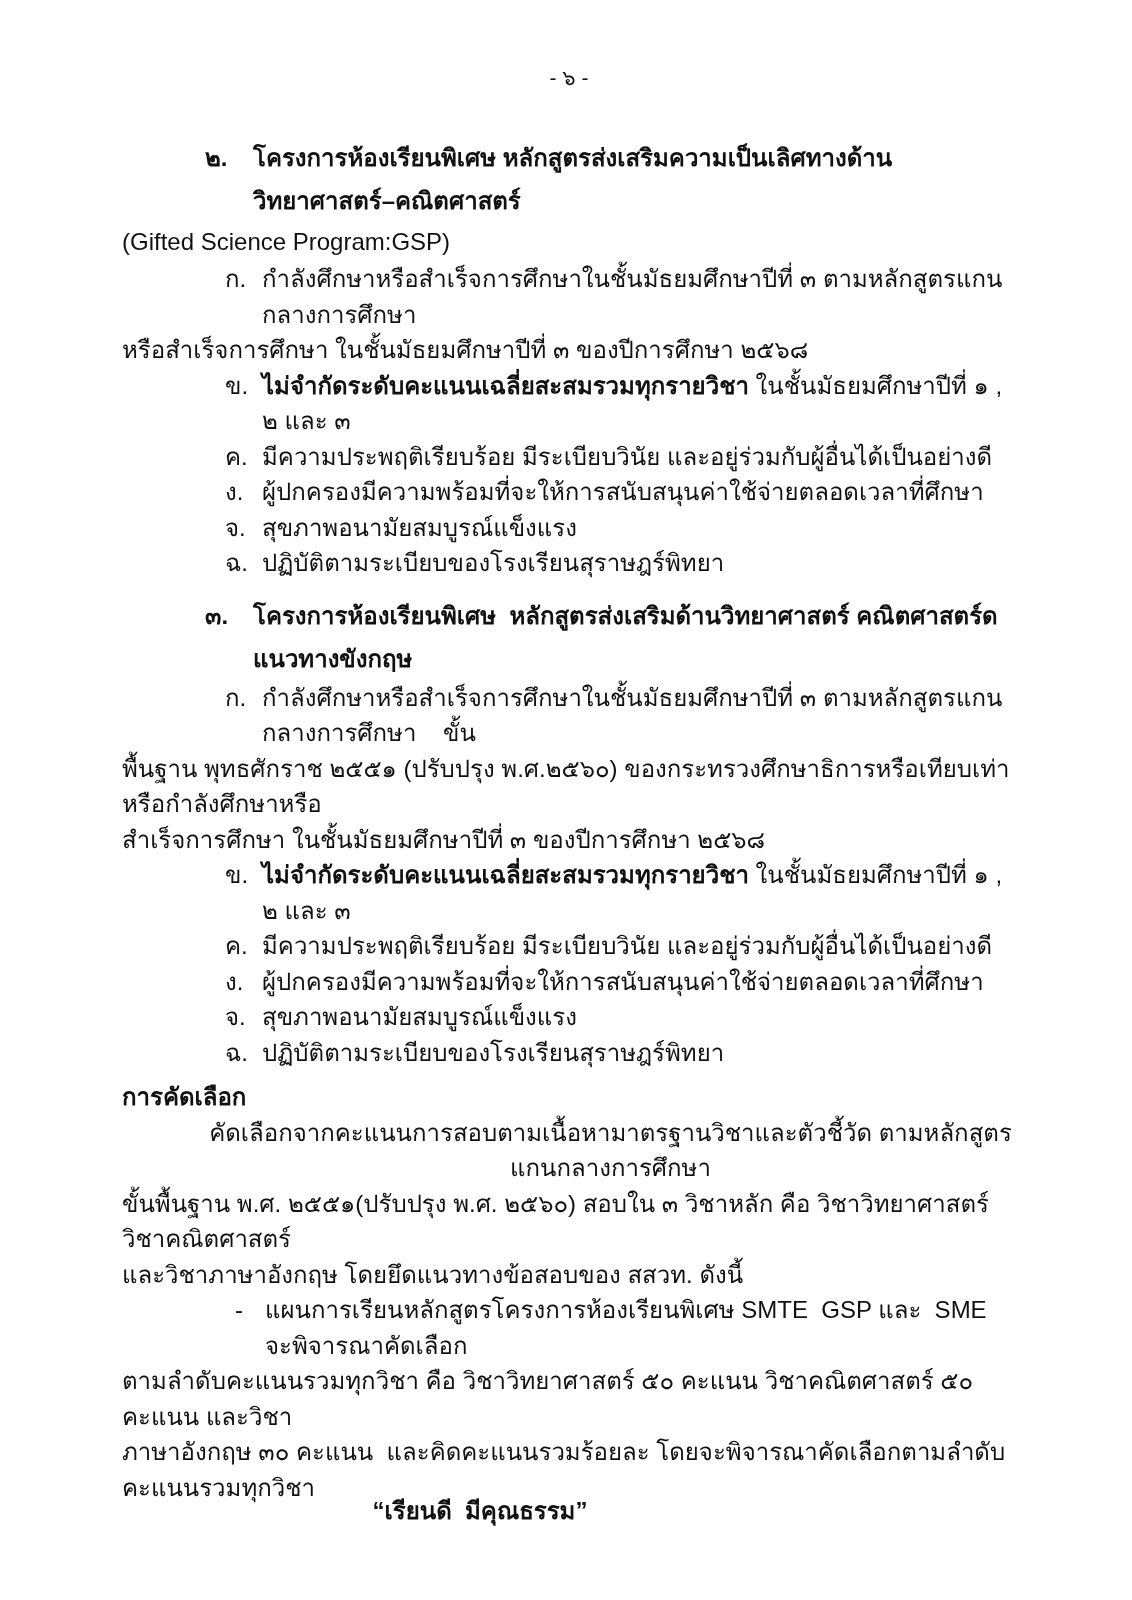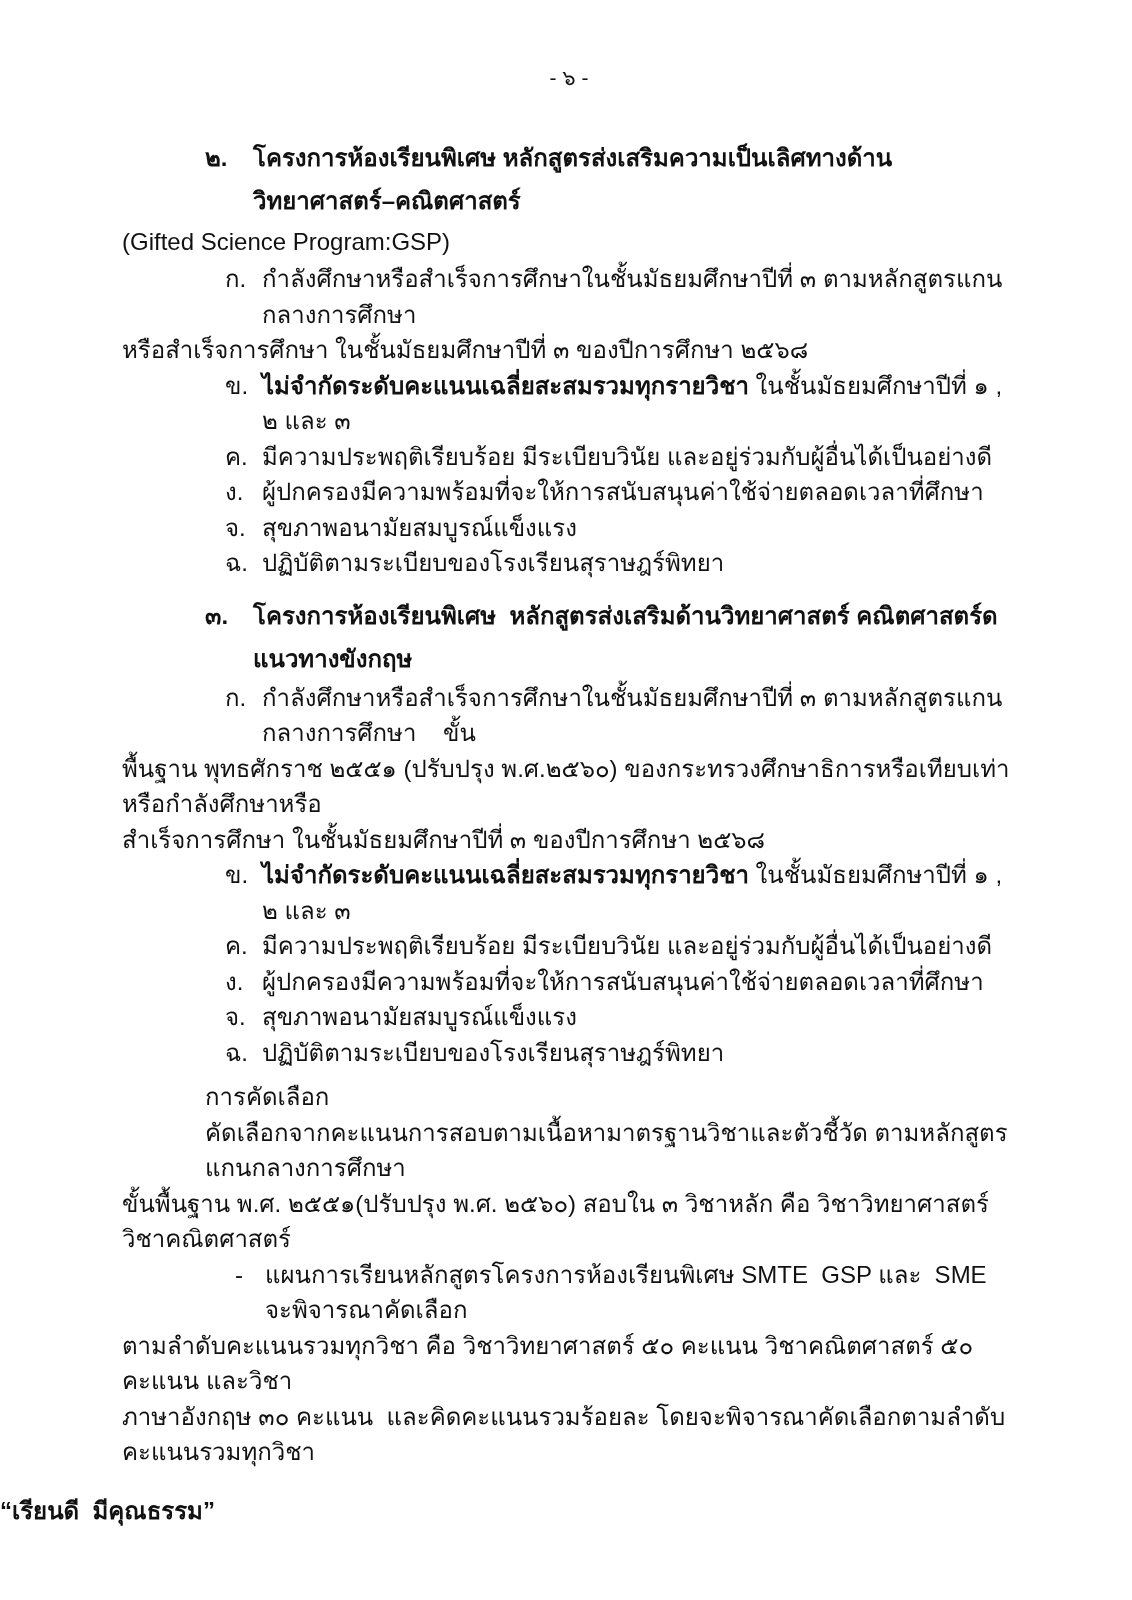"การคัดเลือก" .sel-heading { font-weight: normal -> bold; margin-left: 83px -> none }
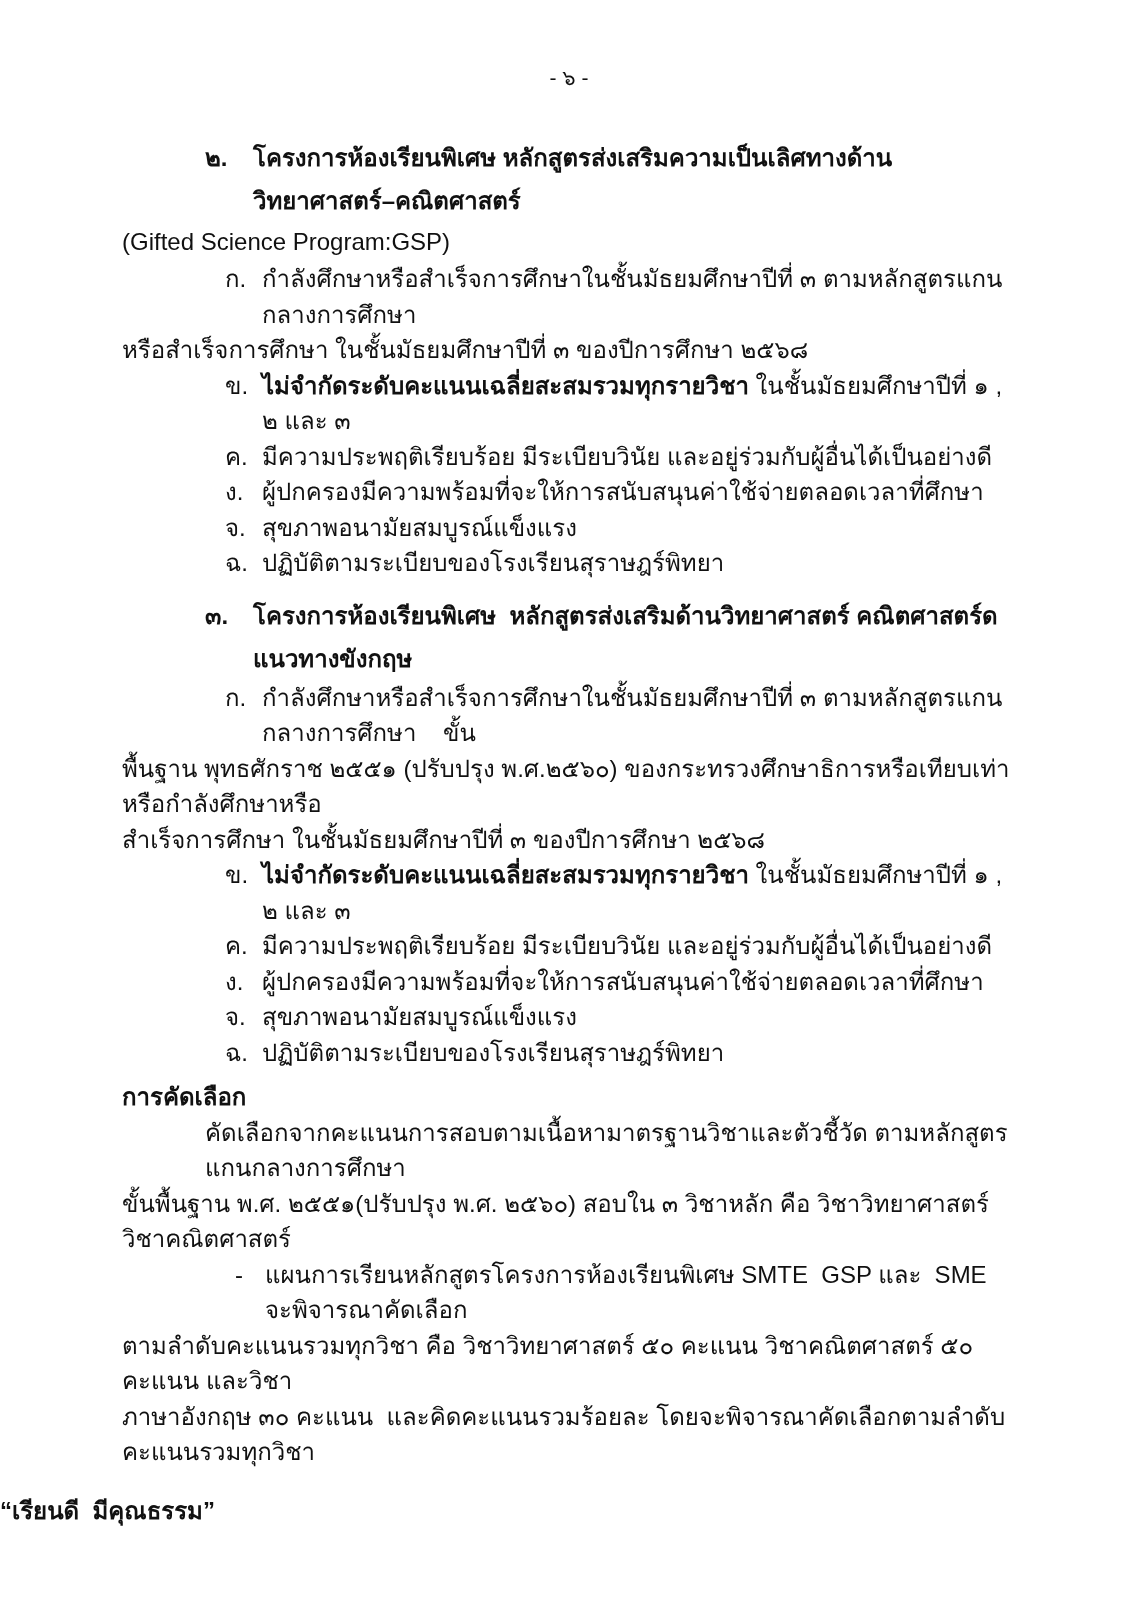"คัดเลือกจากคะแนนการสอบตามเนื้อหามาตรฐานว" .indent-para { text-align: none -> center }
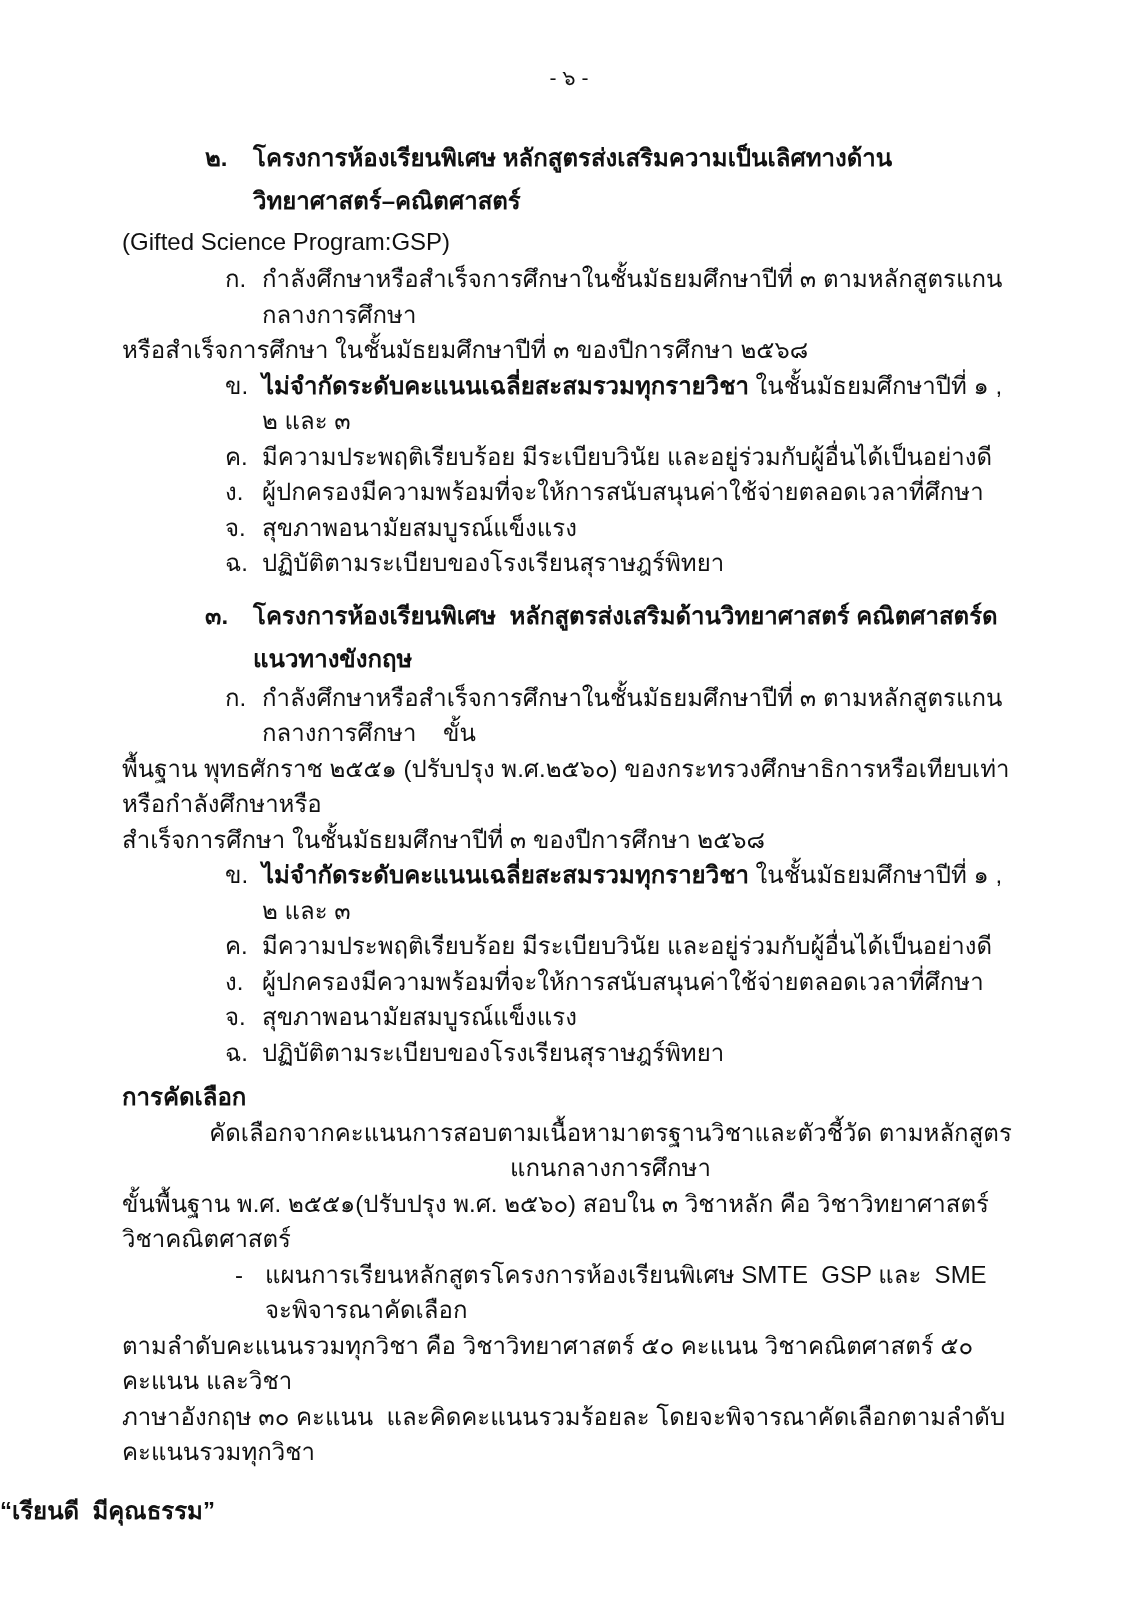"และวิชาภาษาอังกฤษ โดยยึดแนวทางข้อสอบของ" div.line { html: none -> <div>และวิชาภาษาอังกฤษ โดยยึดแนวทางข้อสอบของ สสวท. ดังนี้</div> }
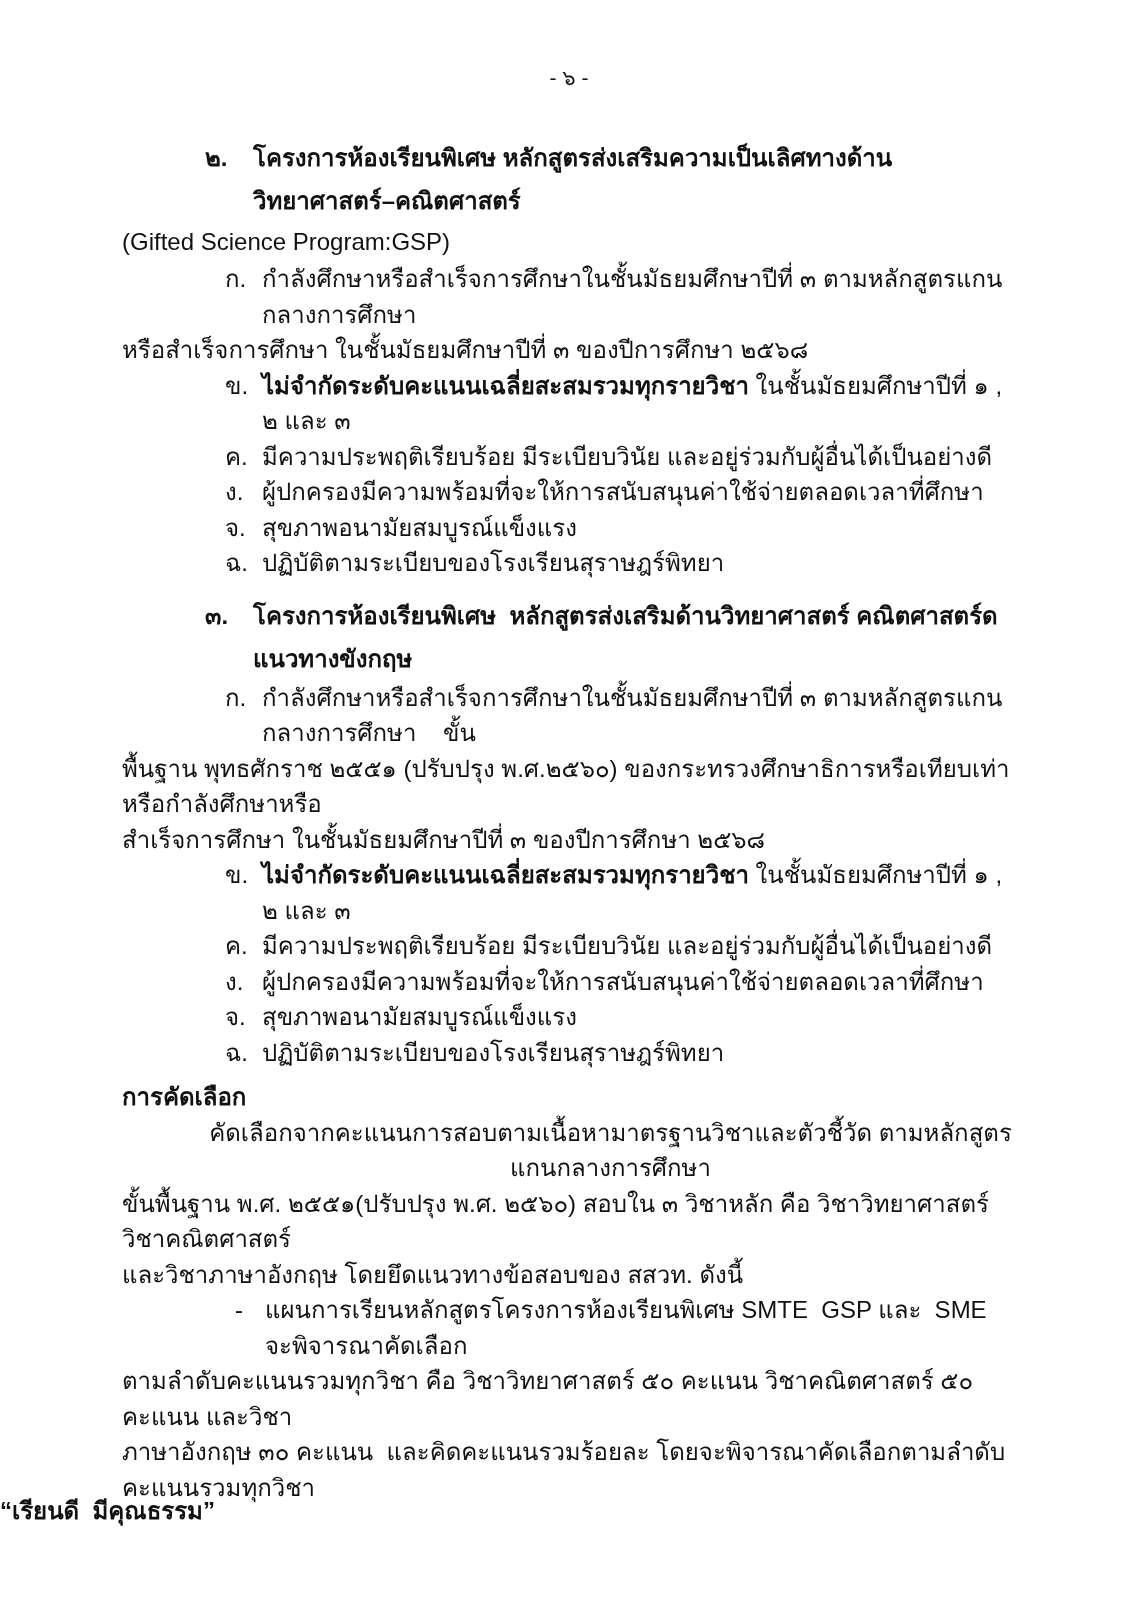"“เรียนดี มีคุณธรรม”" .footer-quote { text-align: left -> center }
